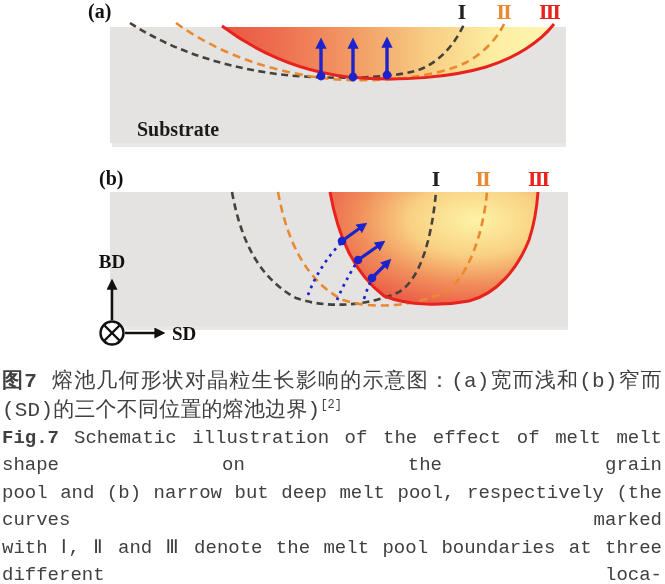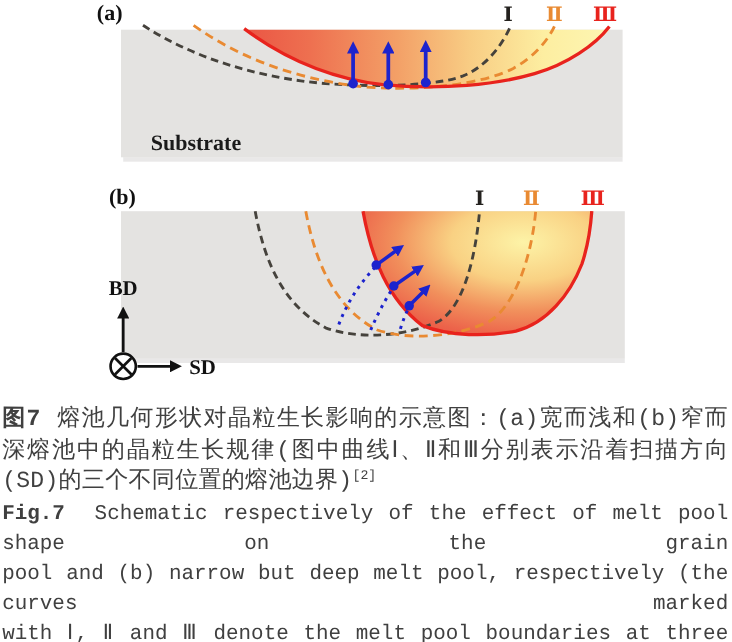"深熔池中的晶粒生长规律(图中曲线Ⅰ、Ⅱ和Ⅲ分别表示沿着扫描方向" div.cap-line { html: <div>深熔池中的晶粒生长规律(图中曲线Ⅰ、Ⅱ和Ⅲ分别表示沿着扫描方向</div> -> none }
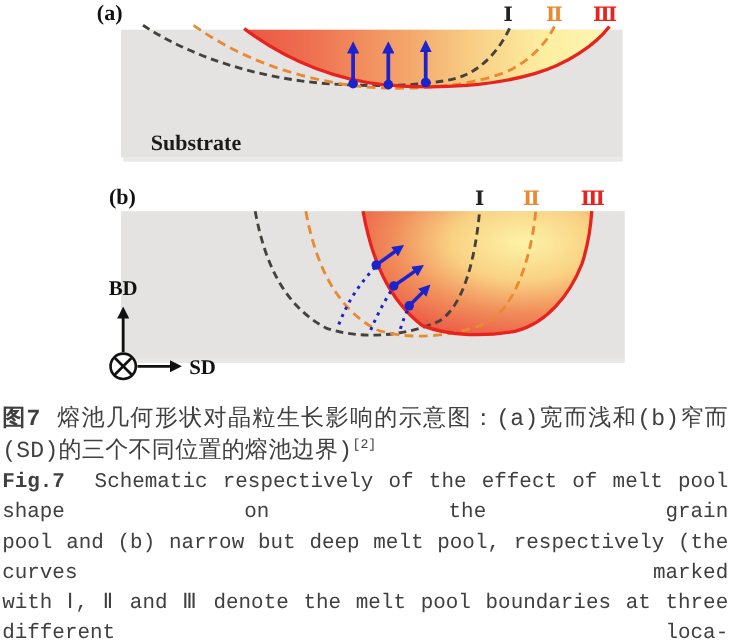"Fig.7" .en .cap-prefix { margin-right: 27px -> 15px }
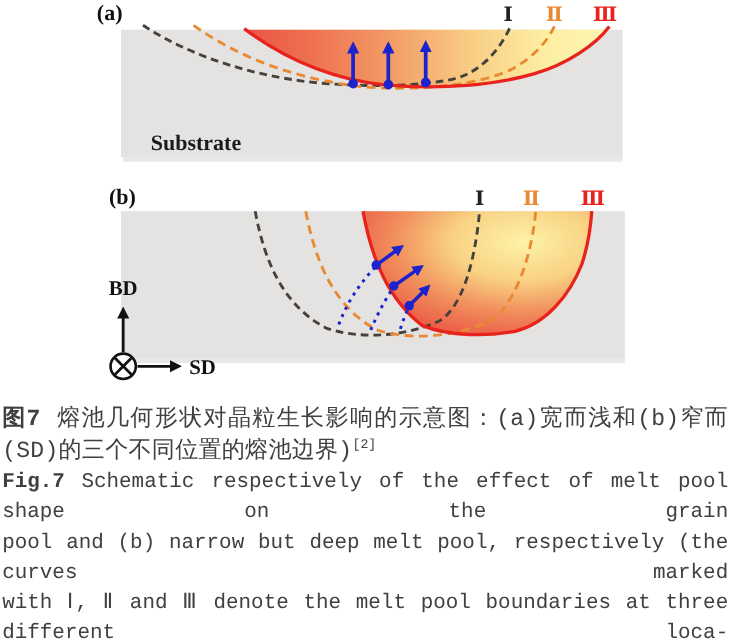"Schematic respectively of the effect" span { text: respectively of the effect of melt pool -> illustration of the effect of melt melt }
